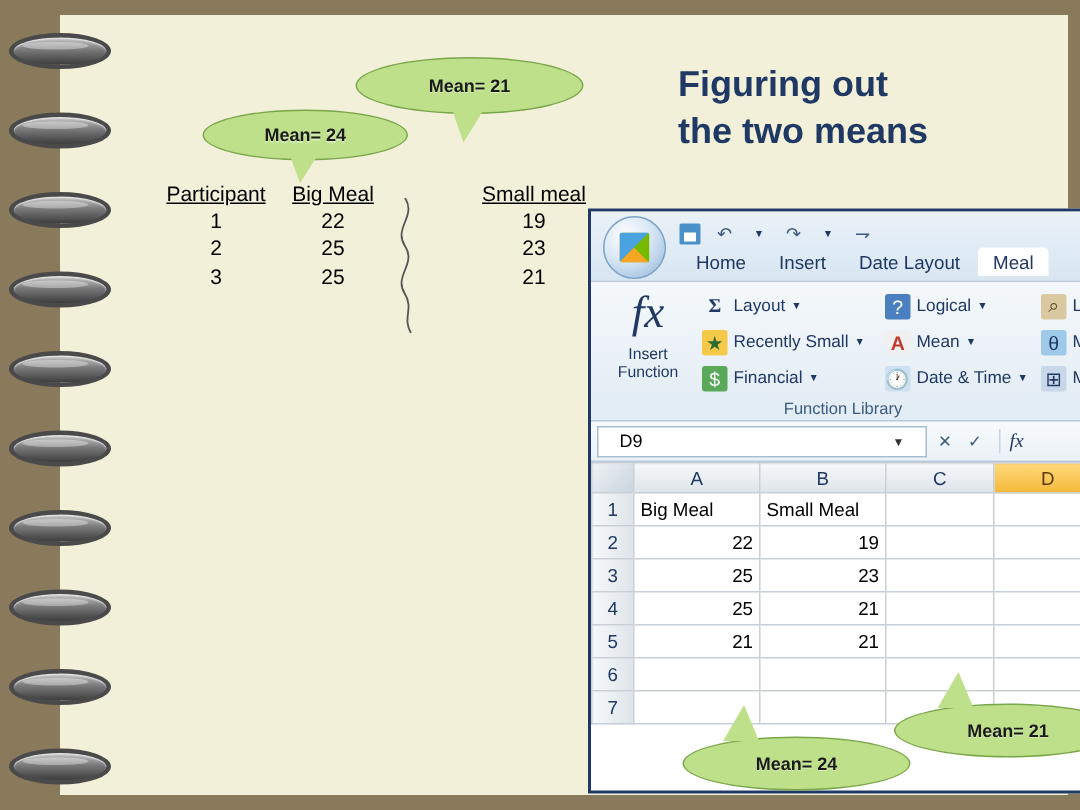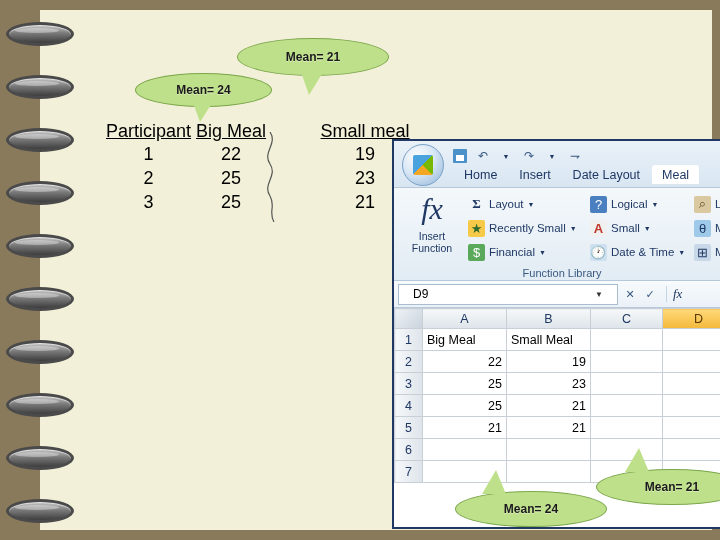"Figuring out" div.title { html: none -> <div> <div>Figuring out</div> <div>the two means</div> </div> }
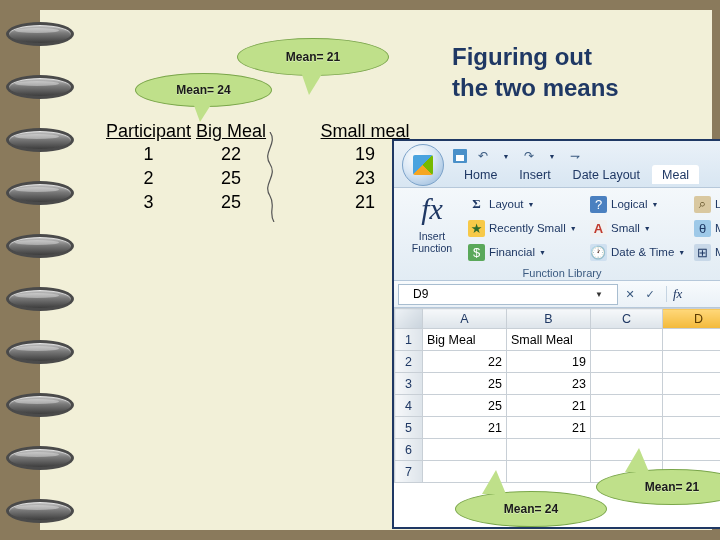"Participant" .data-table { font-size: 18px -> 14px }
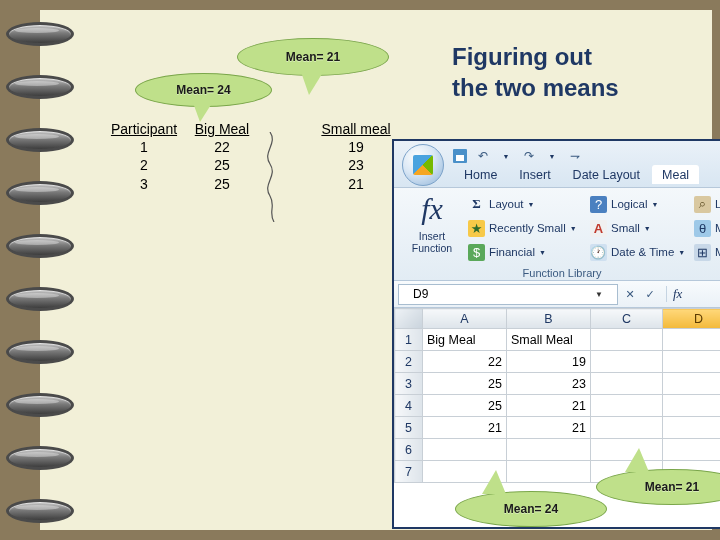"Small" span { text: Small -> Mean }
